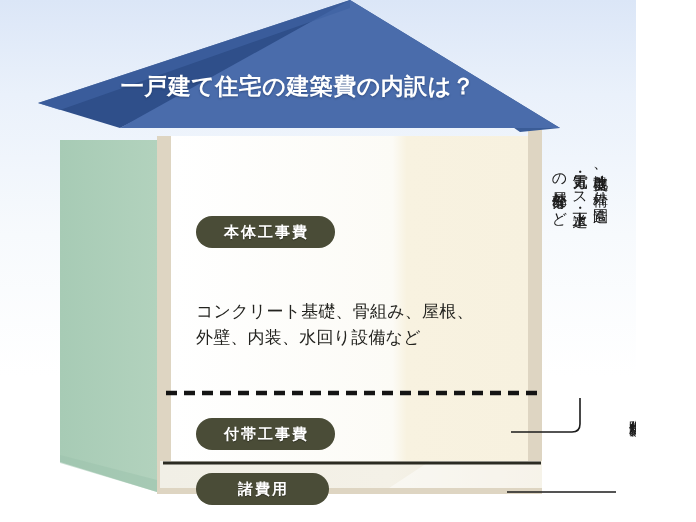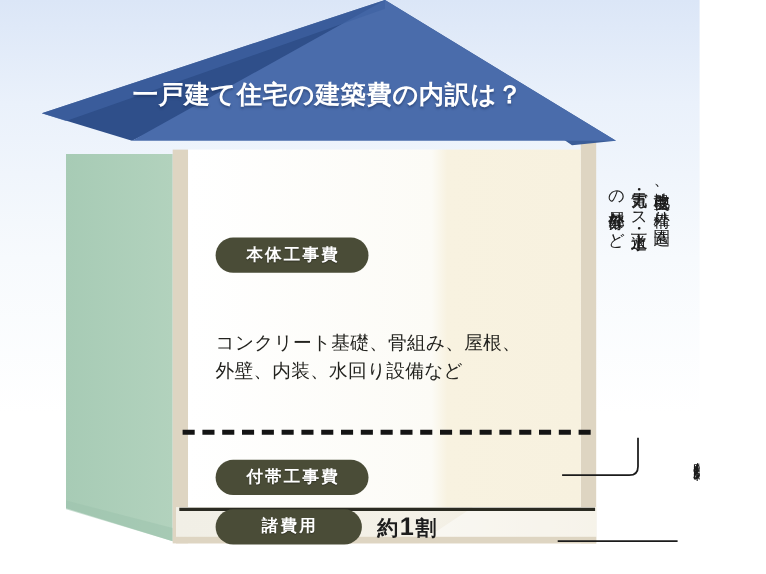"諸費用" div.row { top: 463px -> 473px }
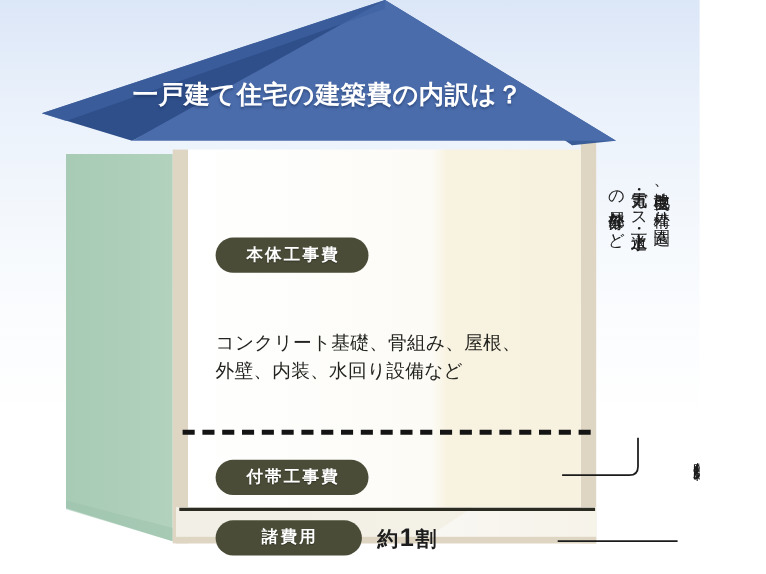"約1割" span.ratio { html: <span><span>約</span><span>1</span><span>割</span></span> -> none }
